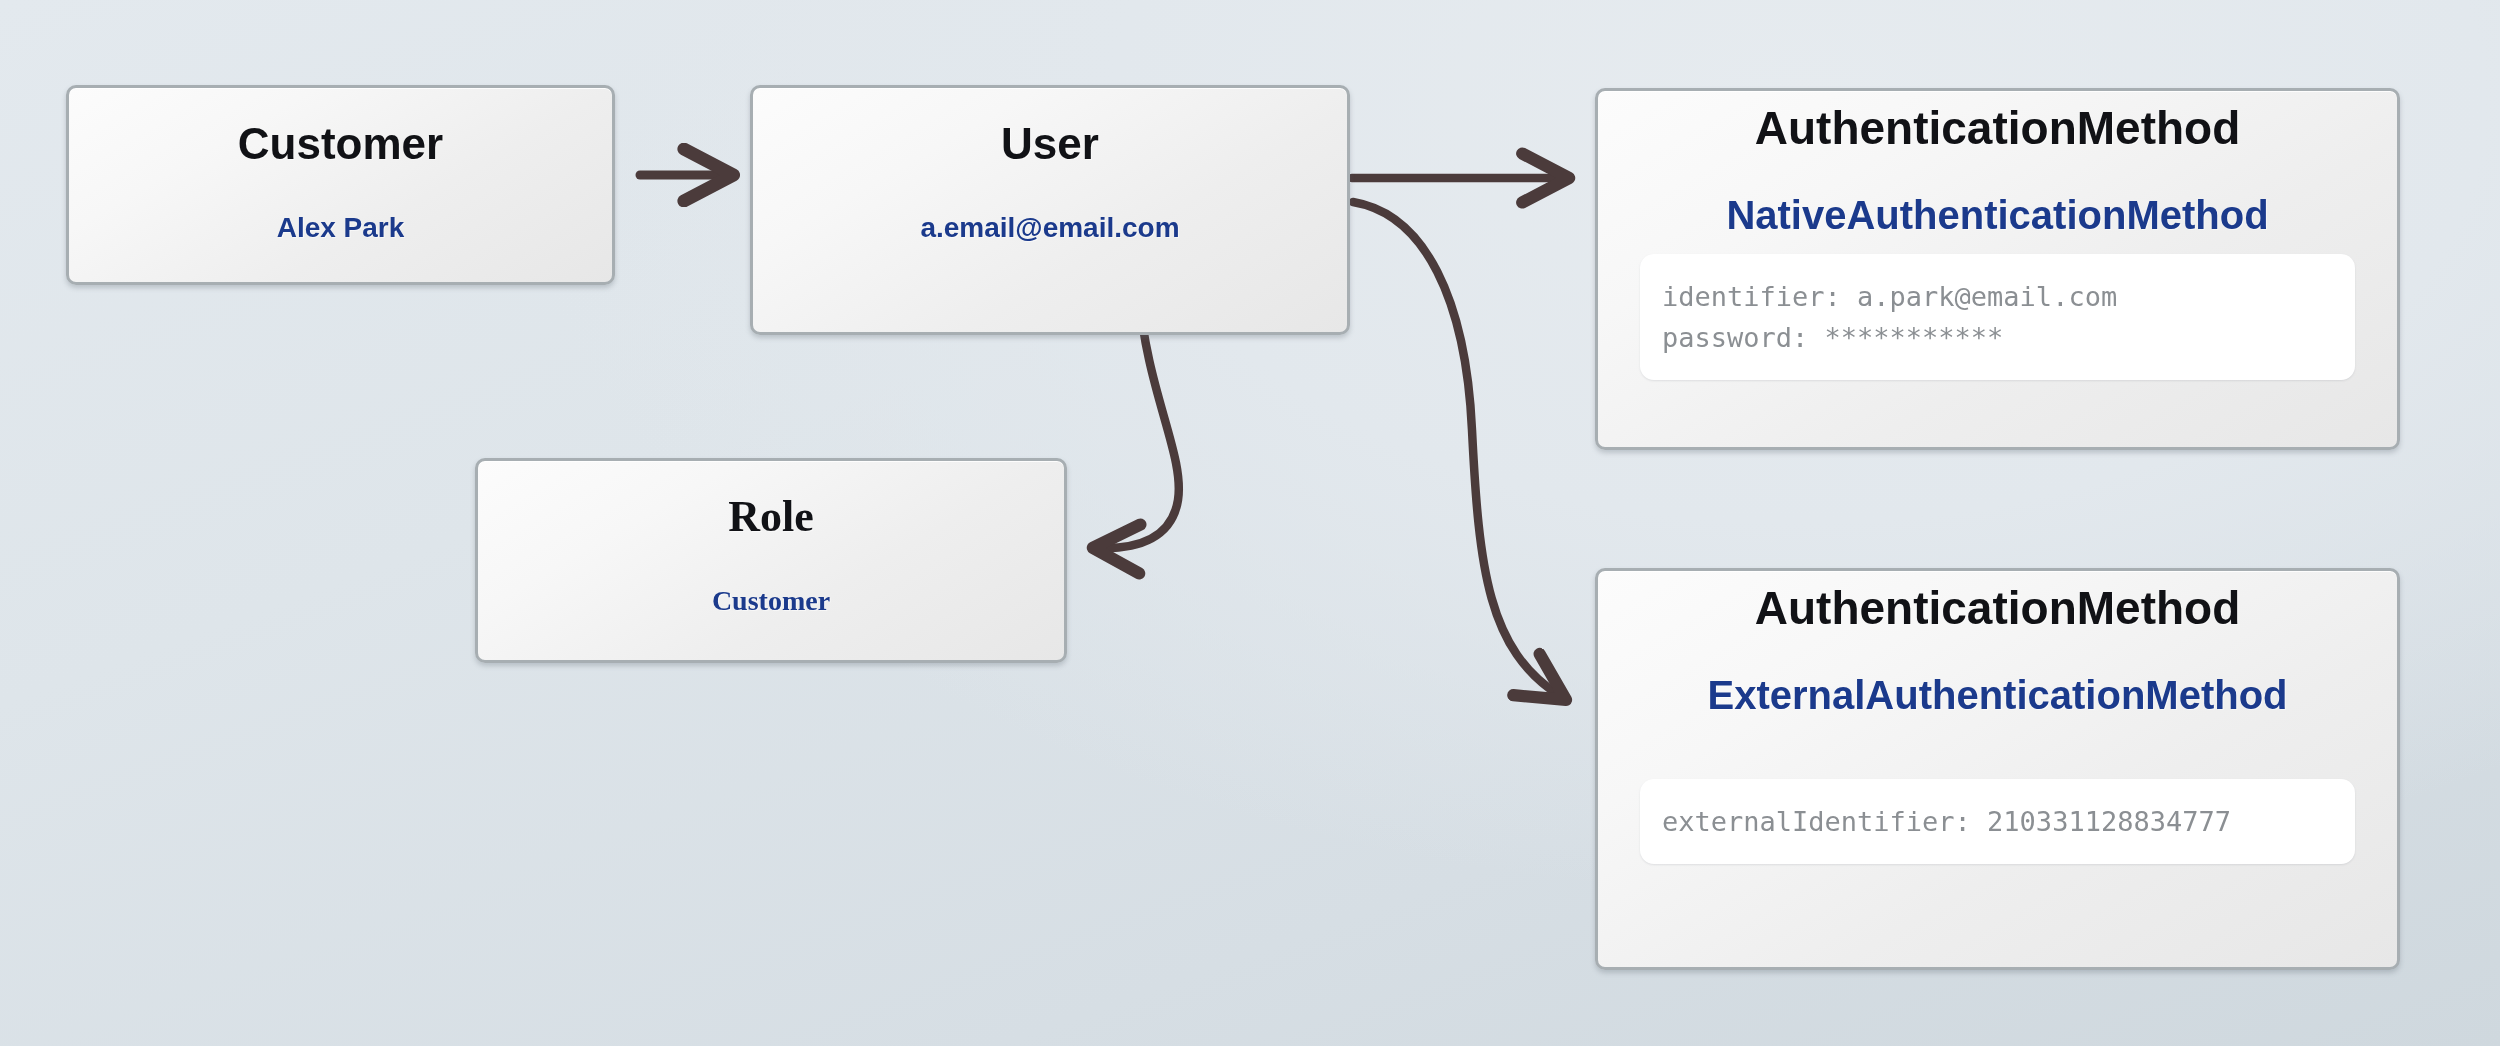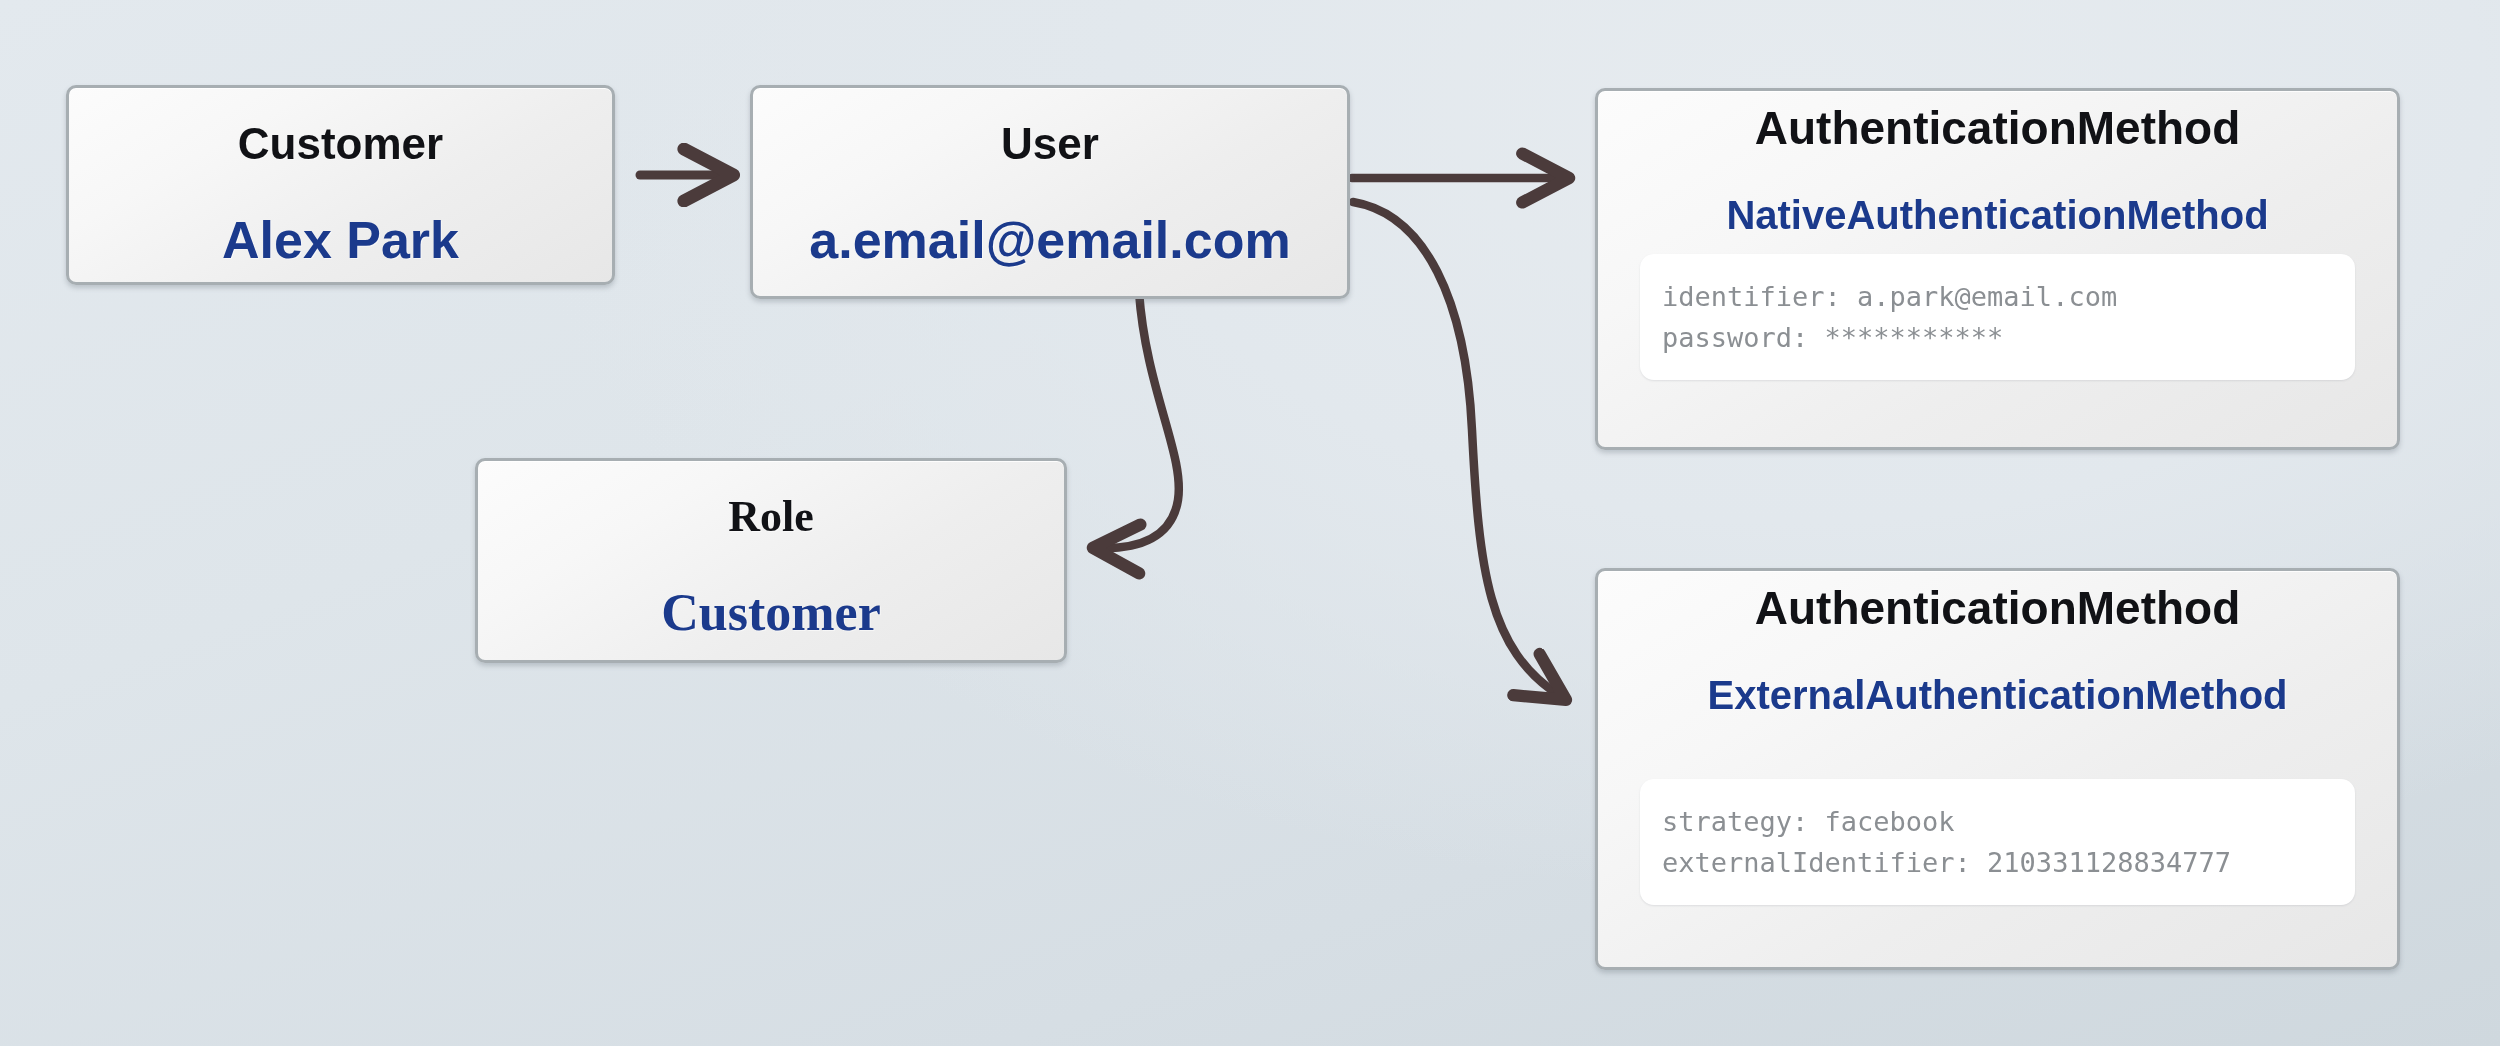"User" #card-user { height: 214px -> 250px }
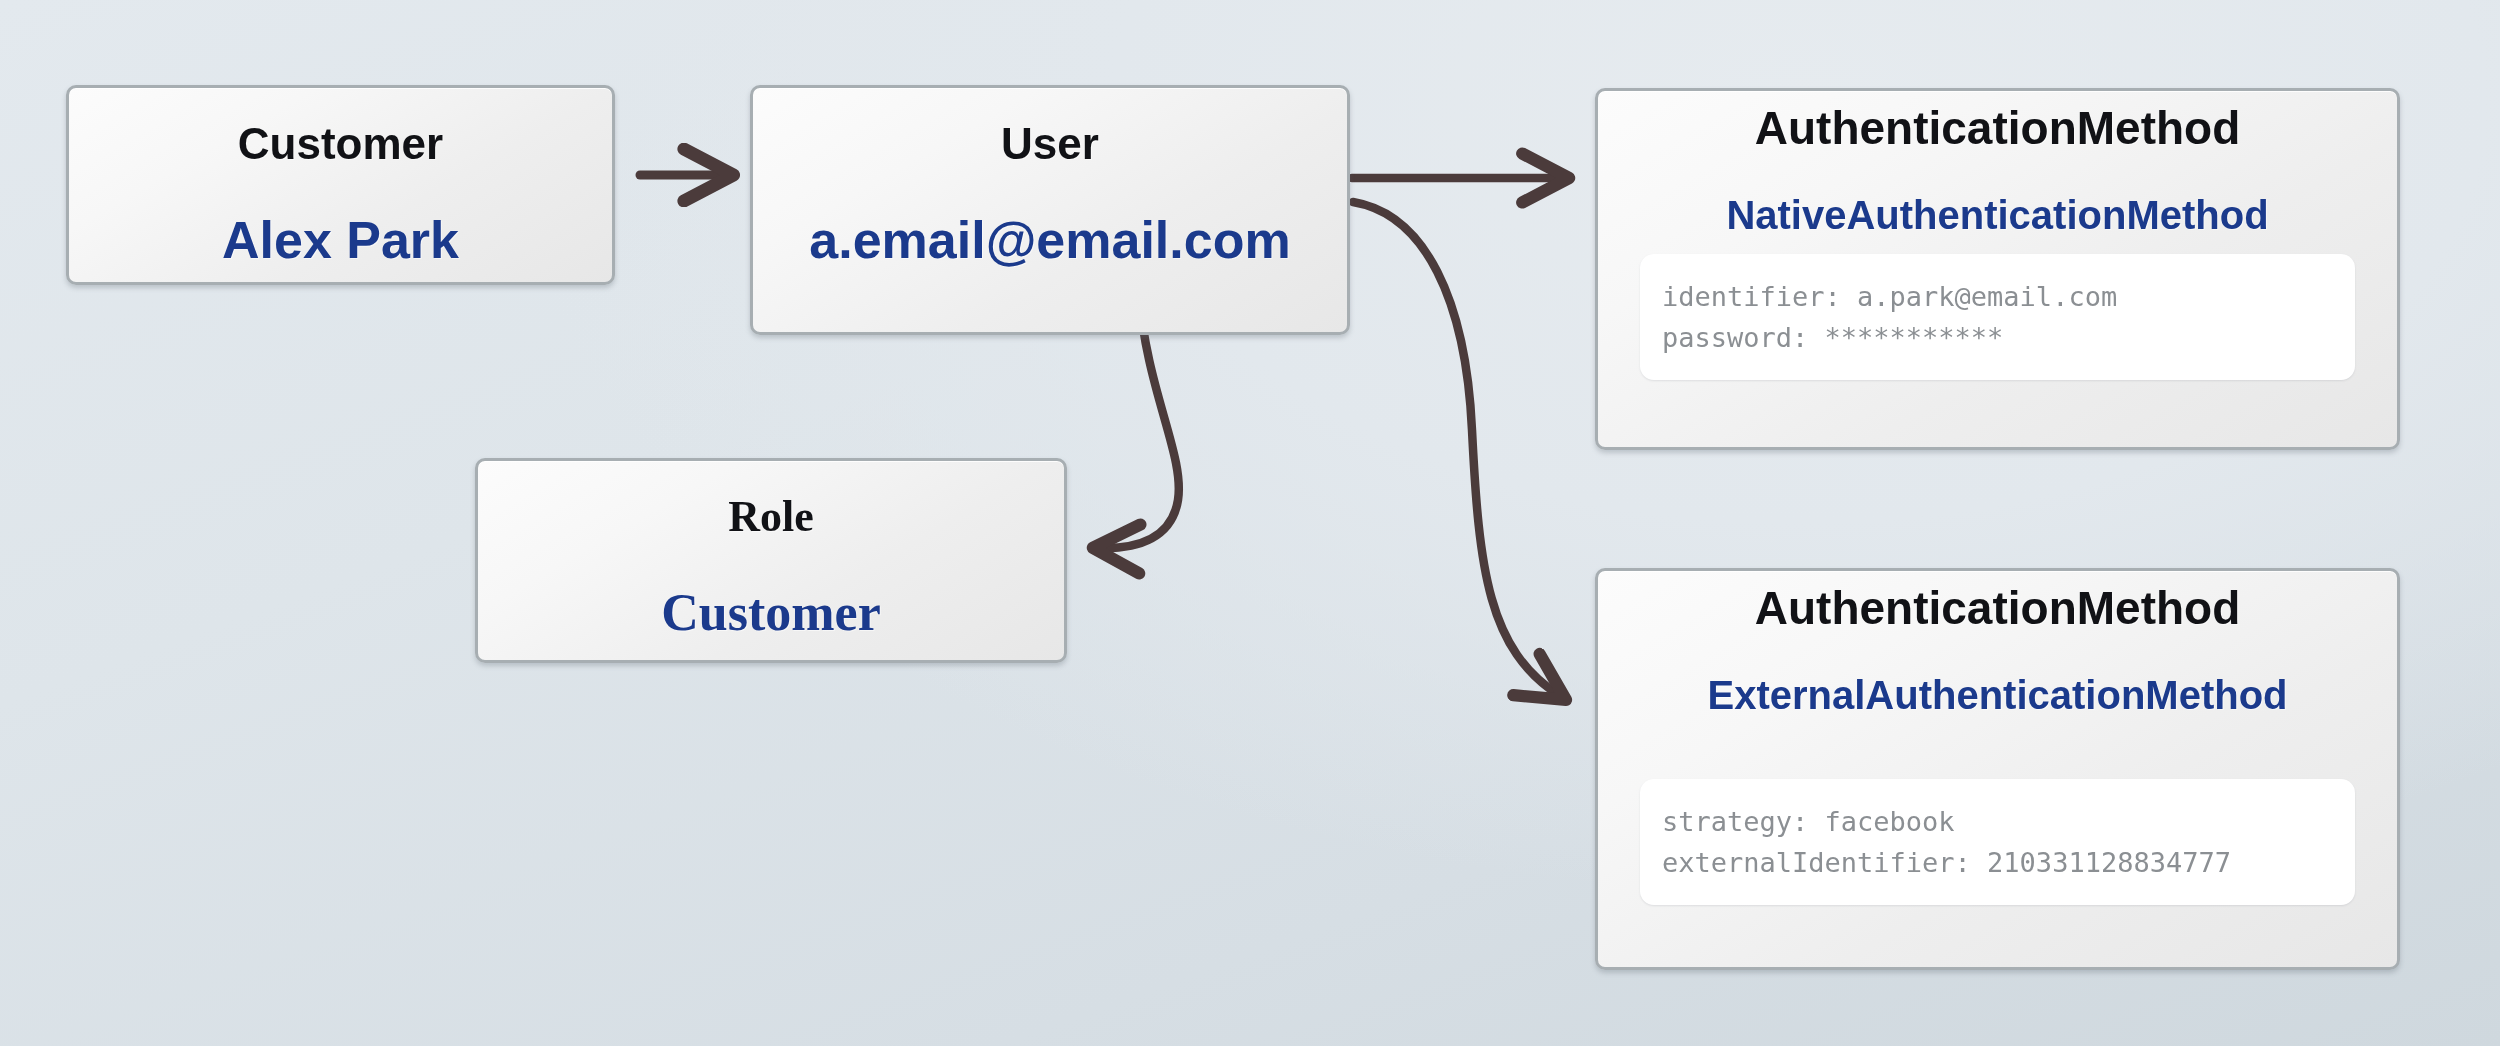"Alex Park" .card.small .card-value { font-size: 52px -> 28px }
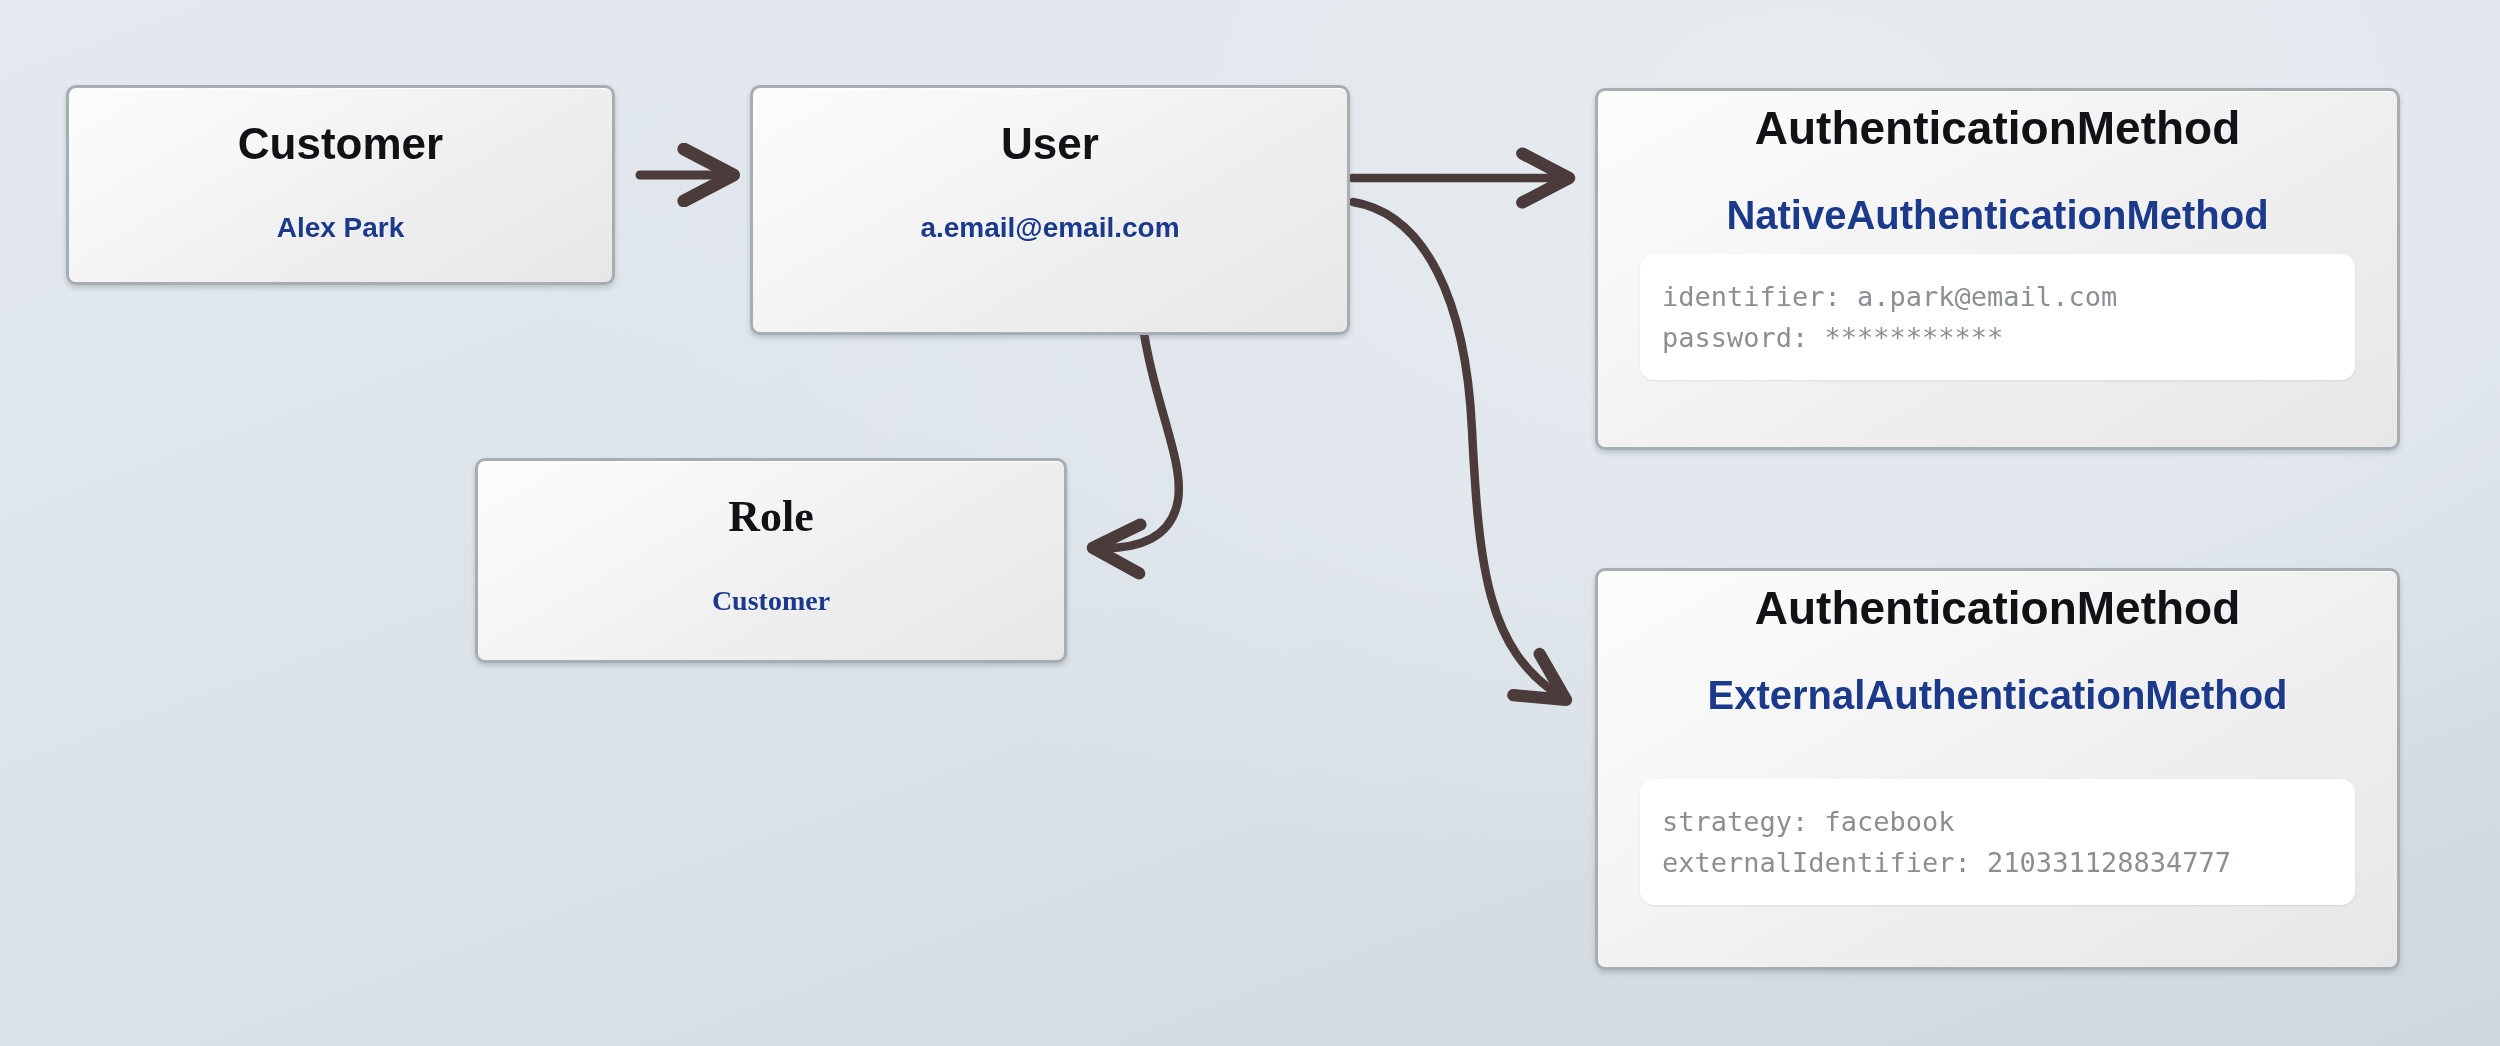"strategy: facebook" div.attr-line { html: <div>strategy: facebook</div> -> none }
